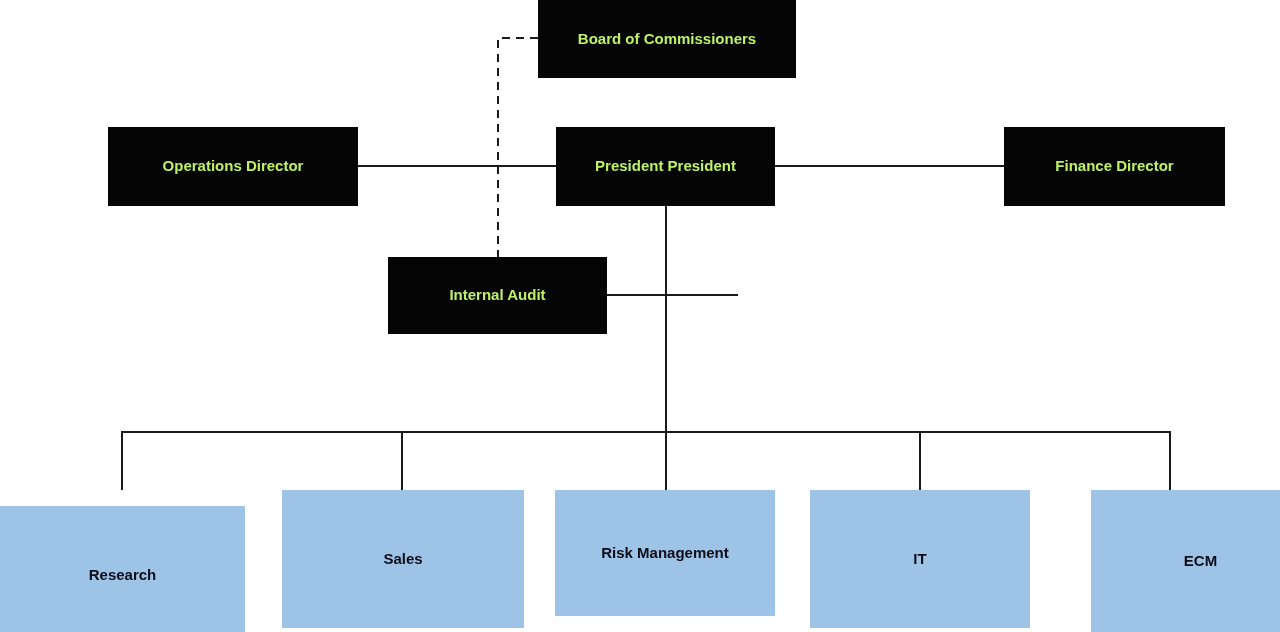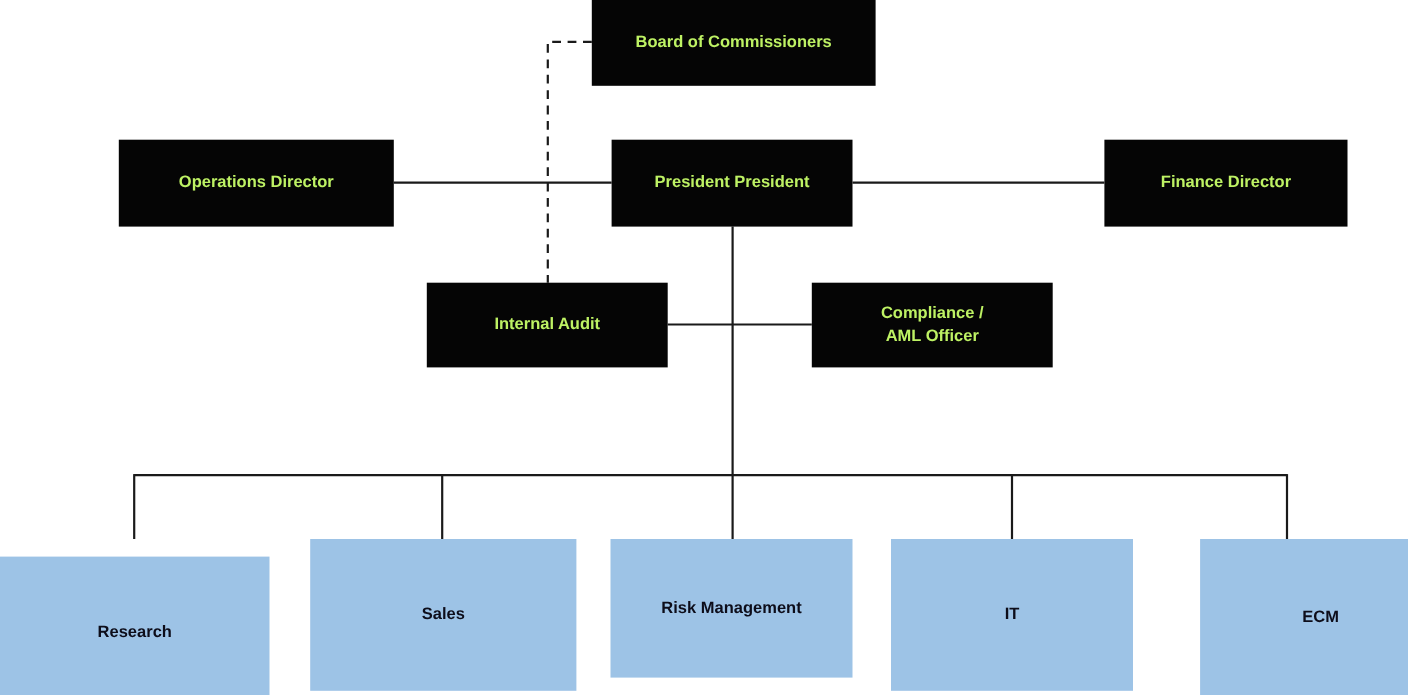"Compliance /" div.node { html: <div> <span>Compliance / AML Officer</span> </div> -> none }
